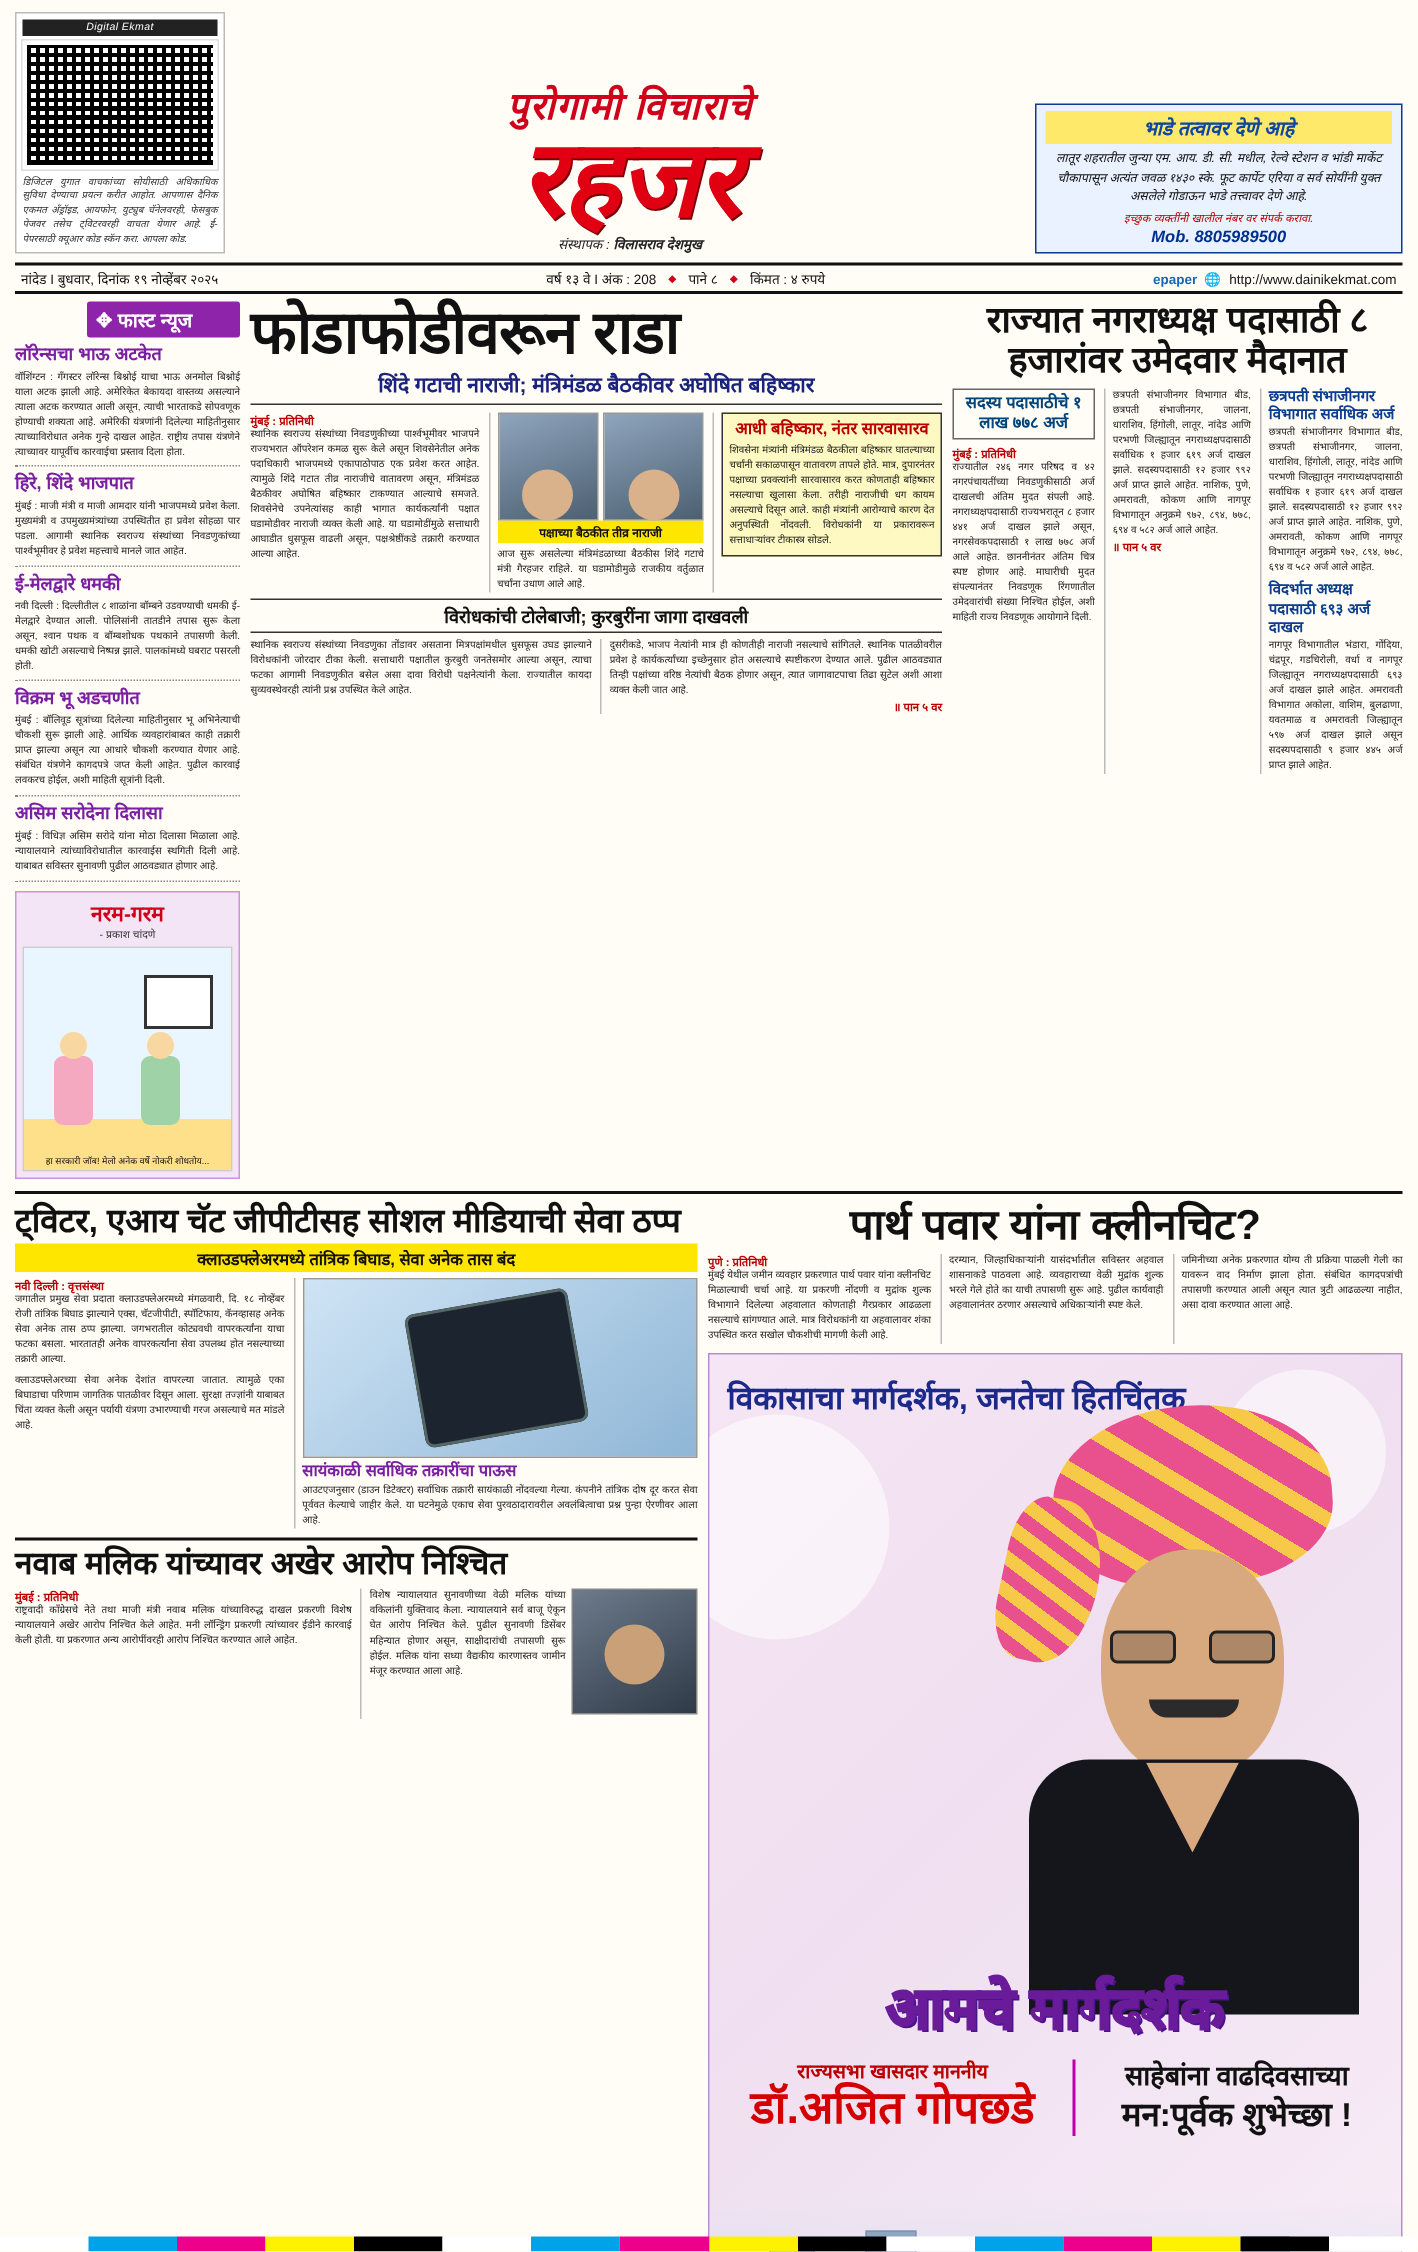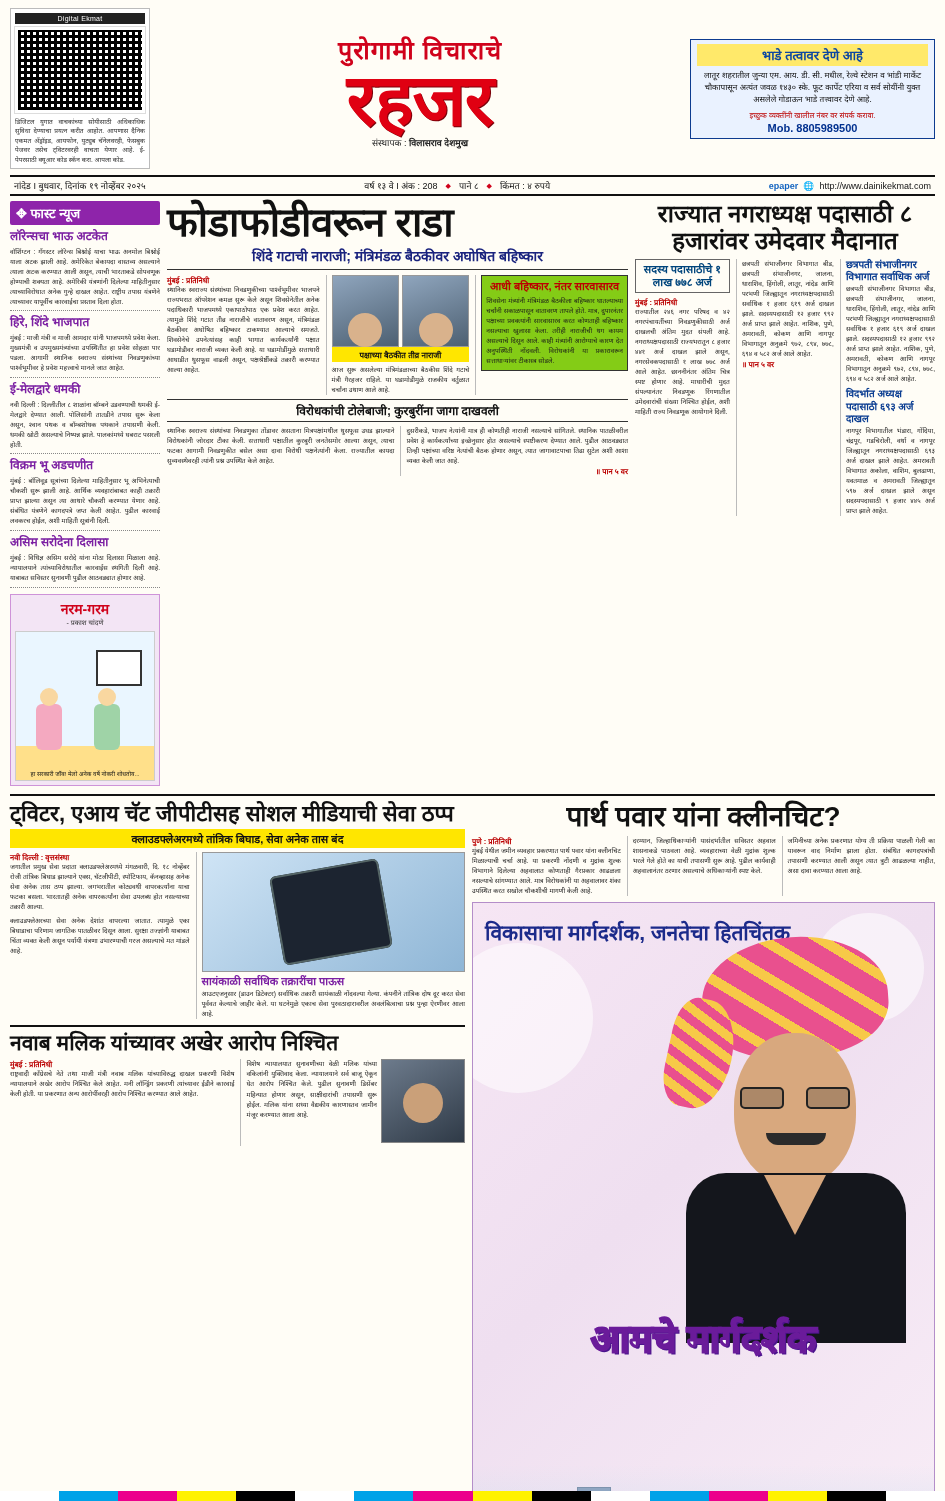"पुरोगामी विचाराचे" .masthead { align-items: center -> flex-end; font-style: none -> italic }
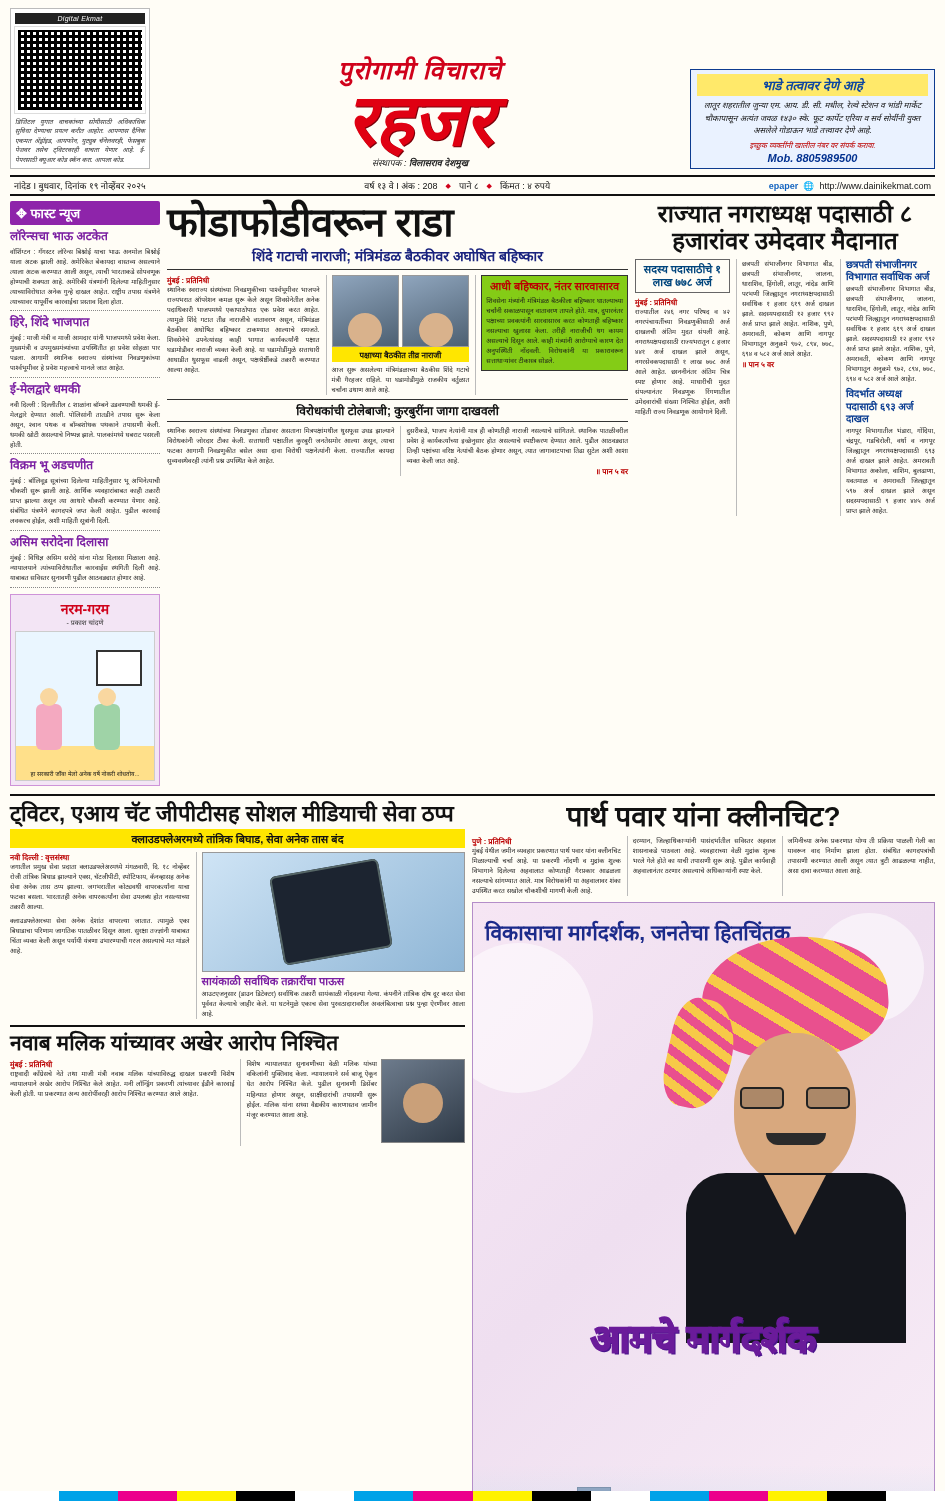"✥ फास्ट न्यूज" .fastnews-h { margin-left: none -> 48px }
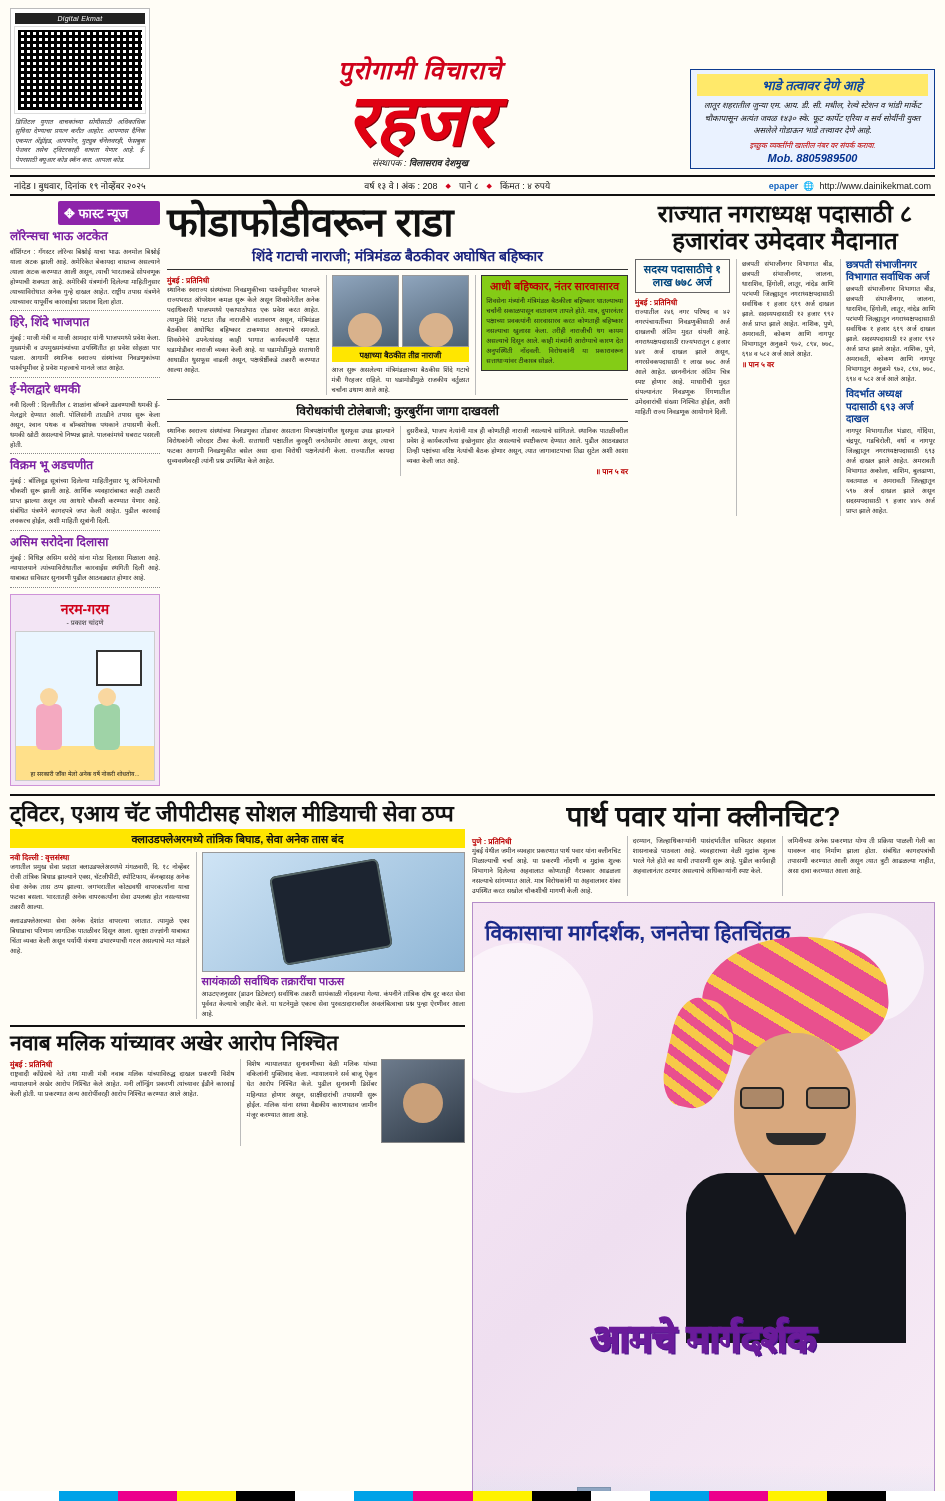"आधी बहिष्कार, नंतर सारवासारव" .boxed { background: #84cc16 -> #fef9c3 }
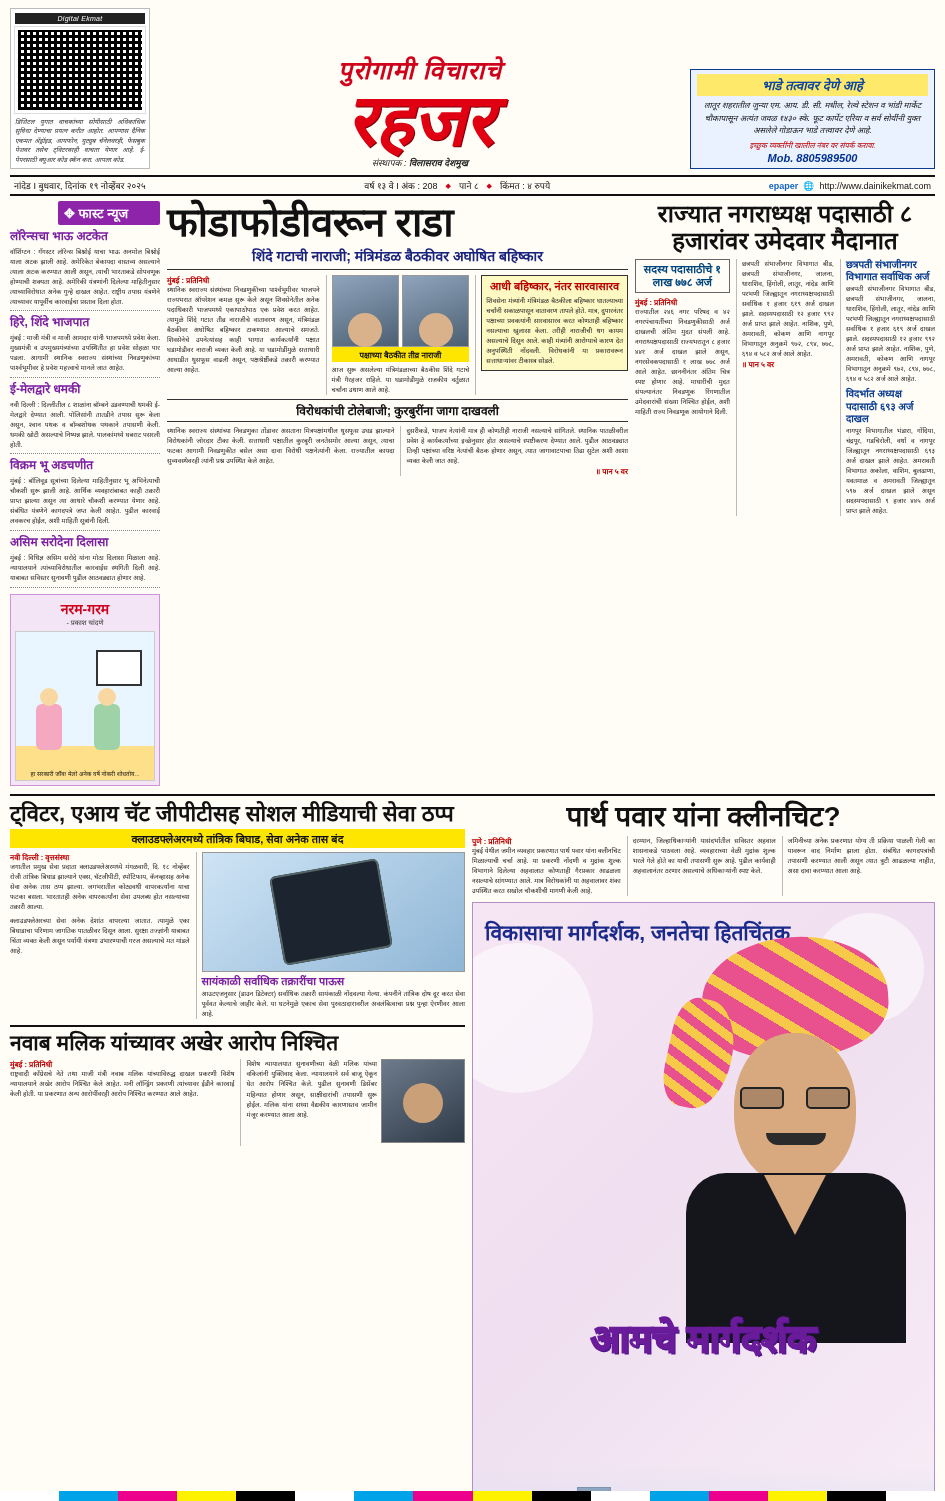"राज्यसभा खासदार माननीय" div.ad-lower { html: none -> <div> <div> <div>राज्यसभा खासदार माननीय</div> <div>डॉ.अजित गोपछडे</div> </div> <div> <div>साहेबांना वाढदिवसाच्या</div> <div>मन:पूर्वक शुभेच्छा !</div> </div> </div> }
